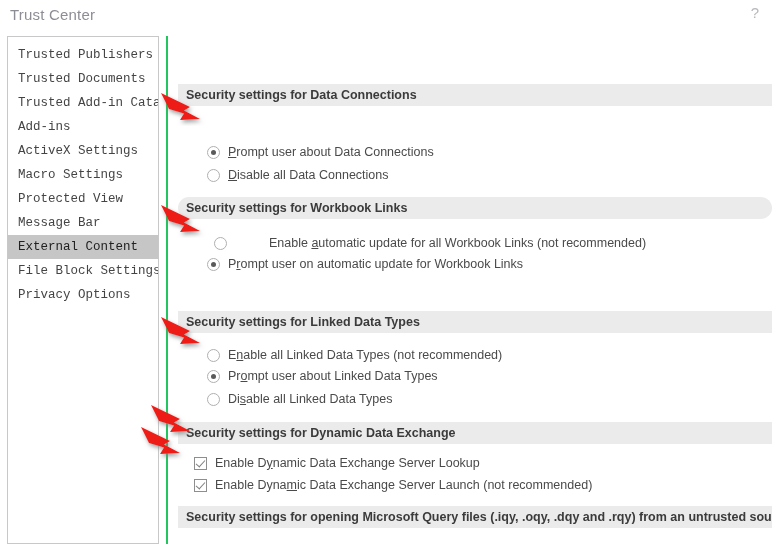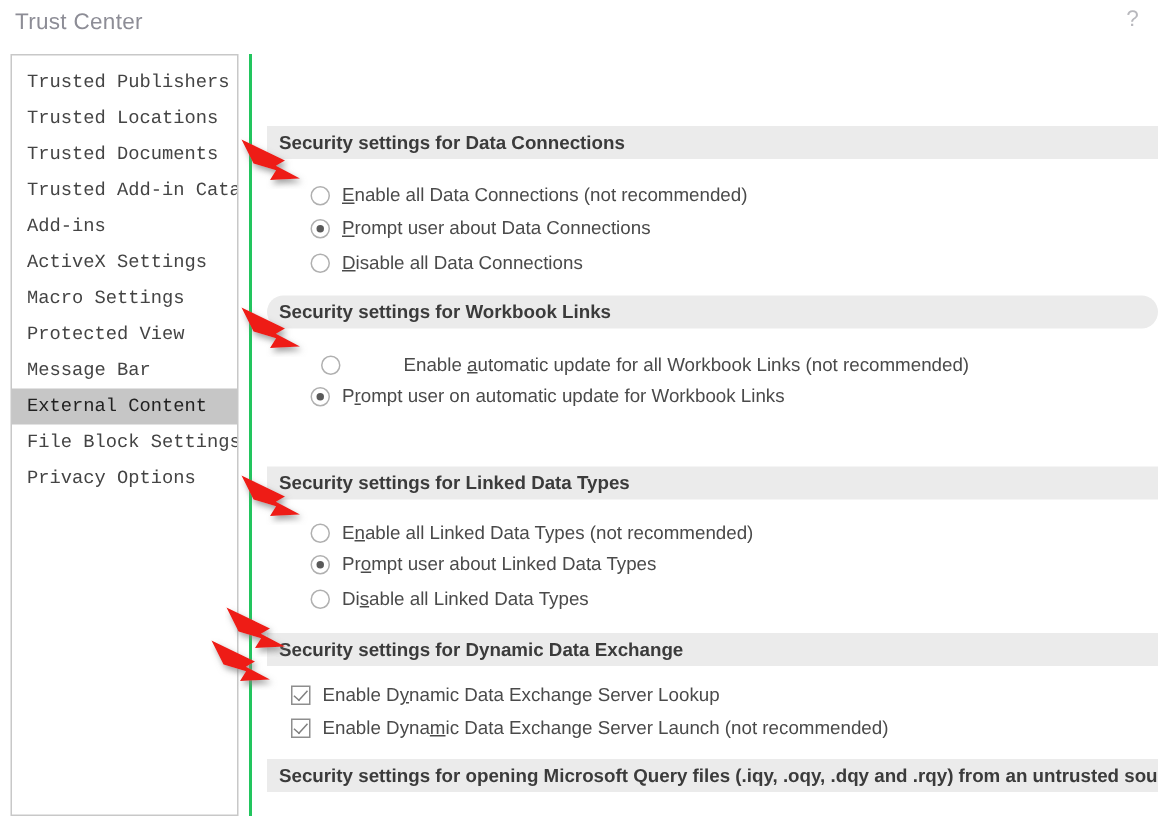"Trusted Locations" div.nav-item { html: <div>Trusted Locations</div> -> none }
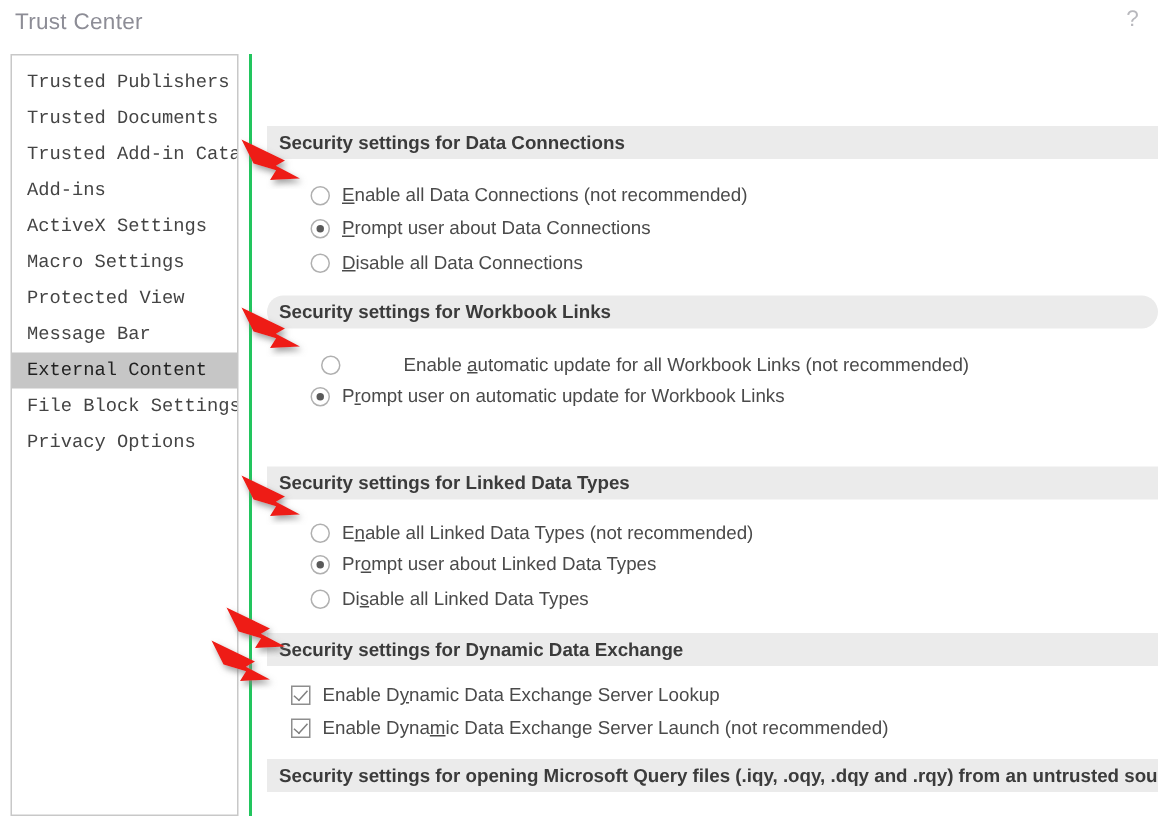"Enable all Data Connections (not" div.opt-row { html: <div> <span></span> <span><u>E</u>nable all Data Connections (not recommended)</span> </div> -> none }
